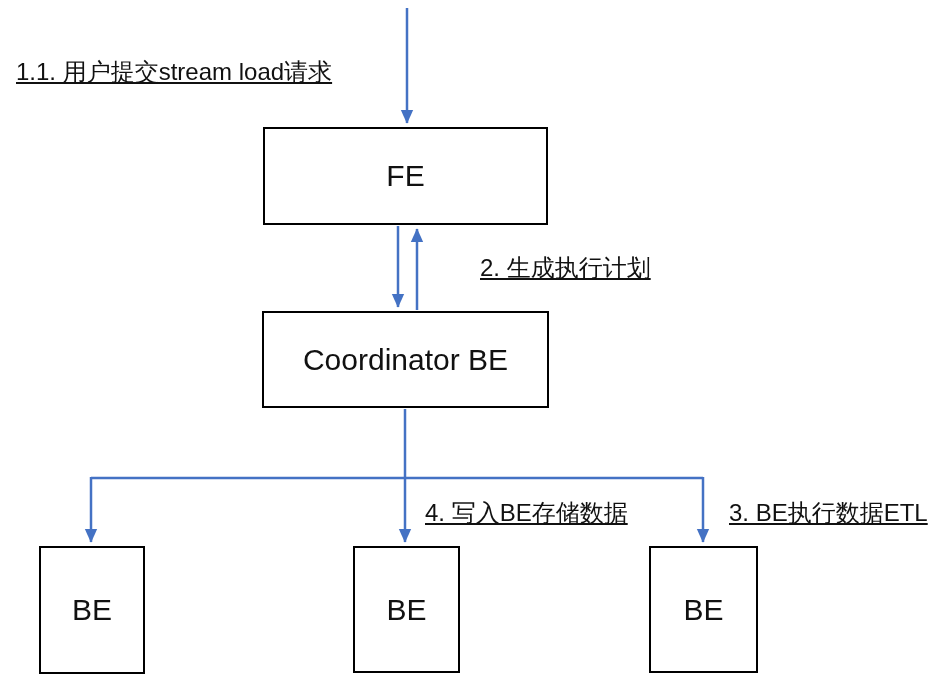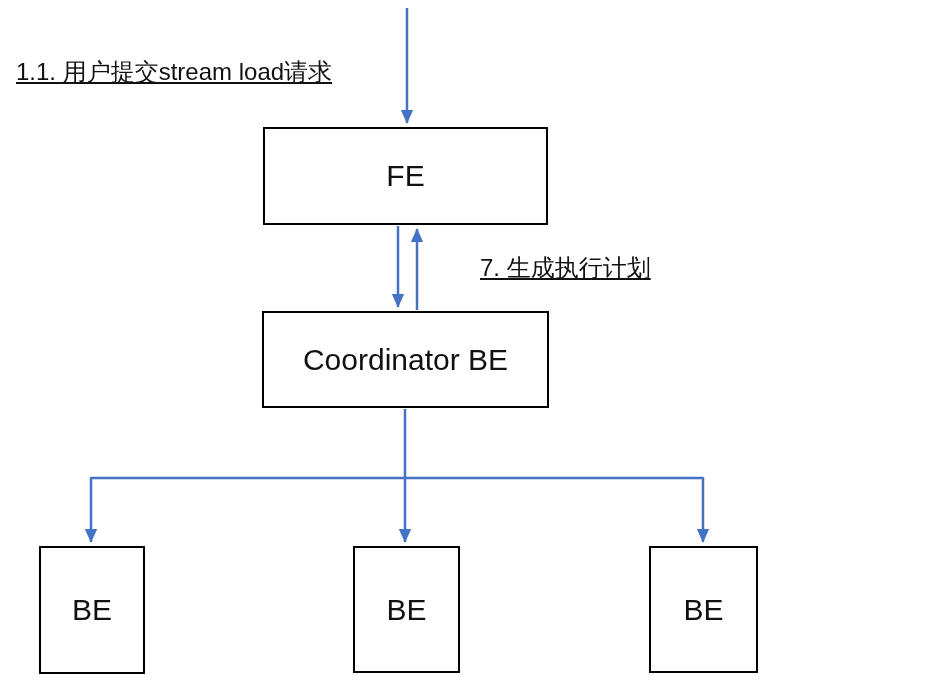"7. 生成执行计划" div.annotation { text: 7 -> 2 }
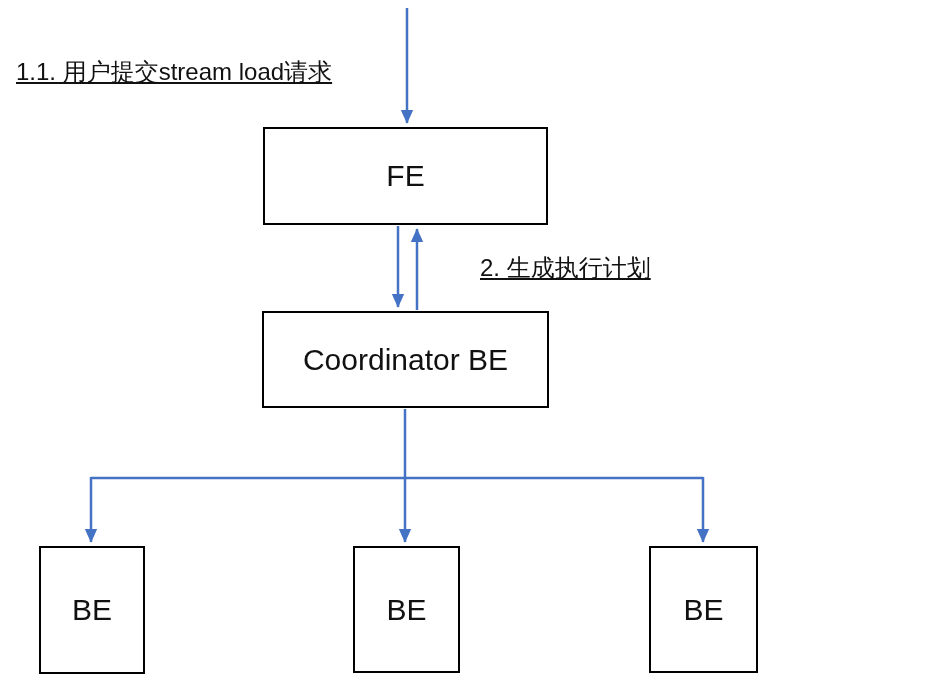"4. 写入BE存储数据" div.annotation { html: none -> <div>4. 写入BE存储数据</div> }
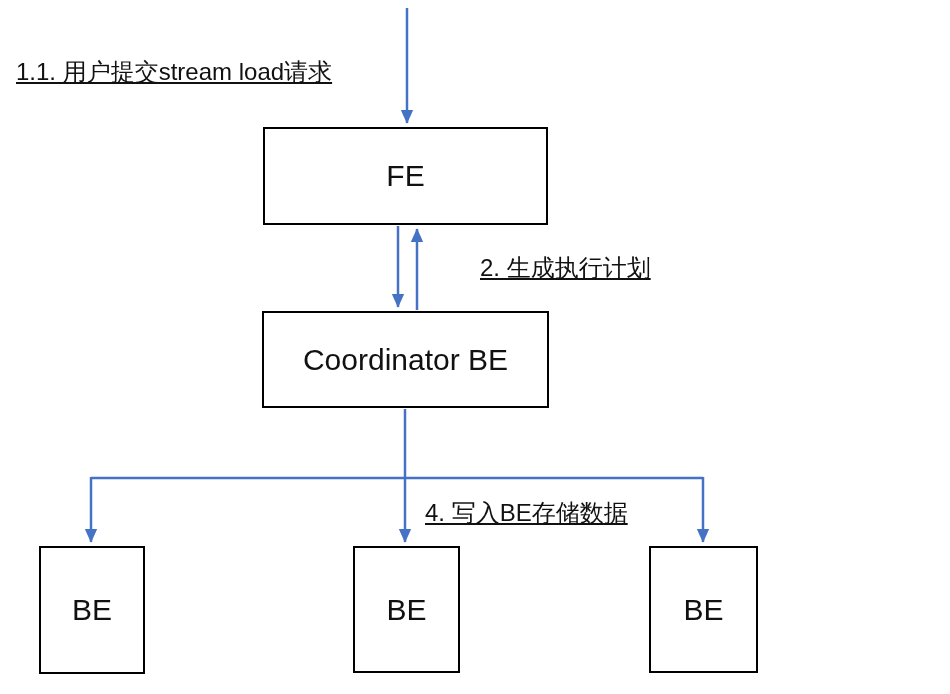"3. BE执行数据ETL" div.annotation { html: none -> <div>3. BE执行数据ETL</div> }
